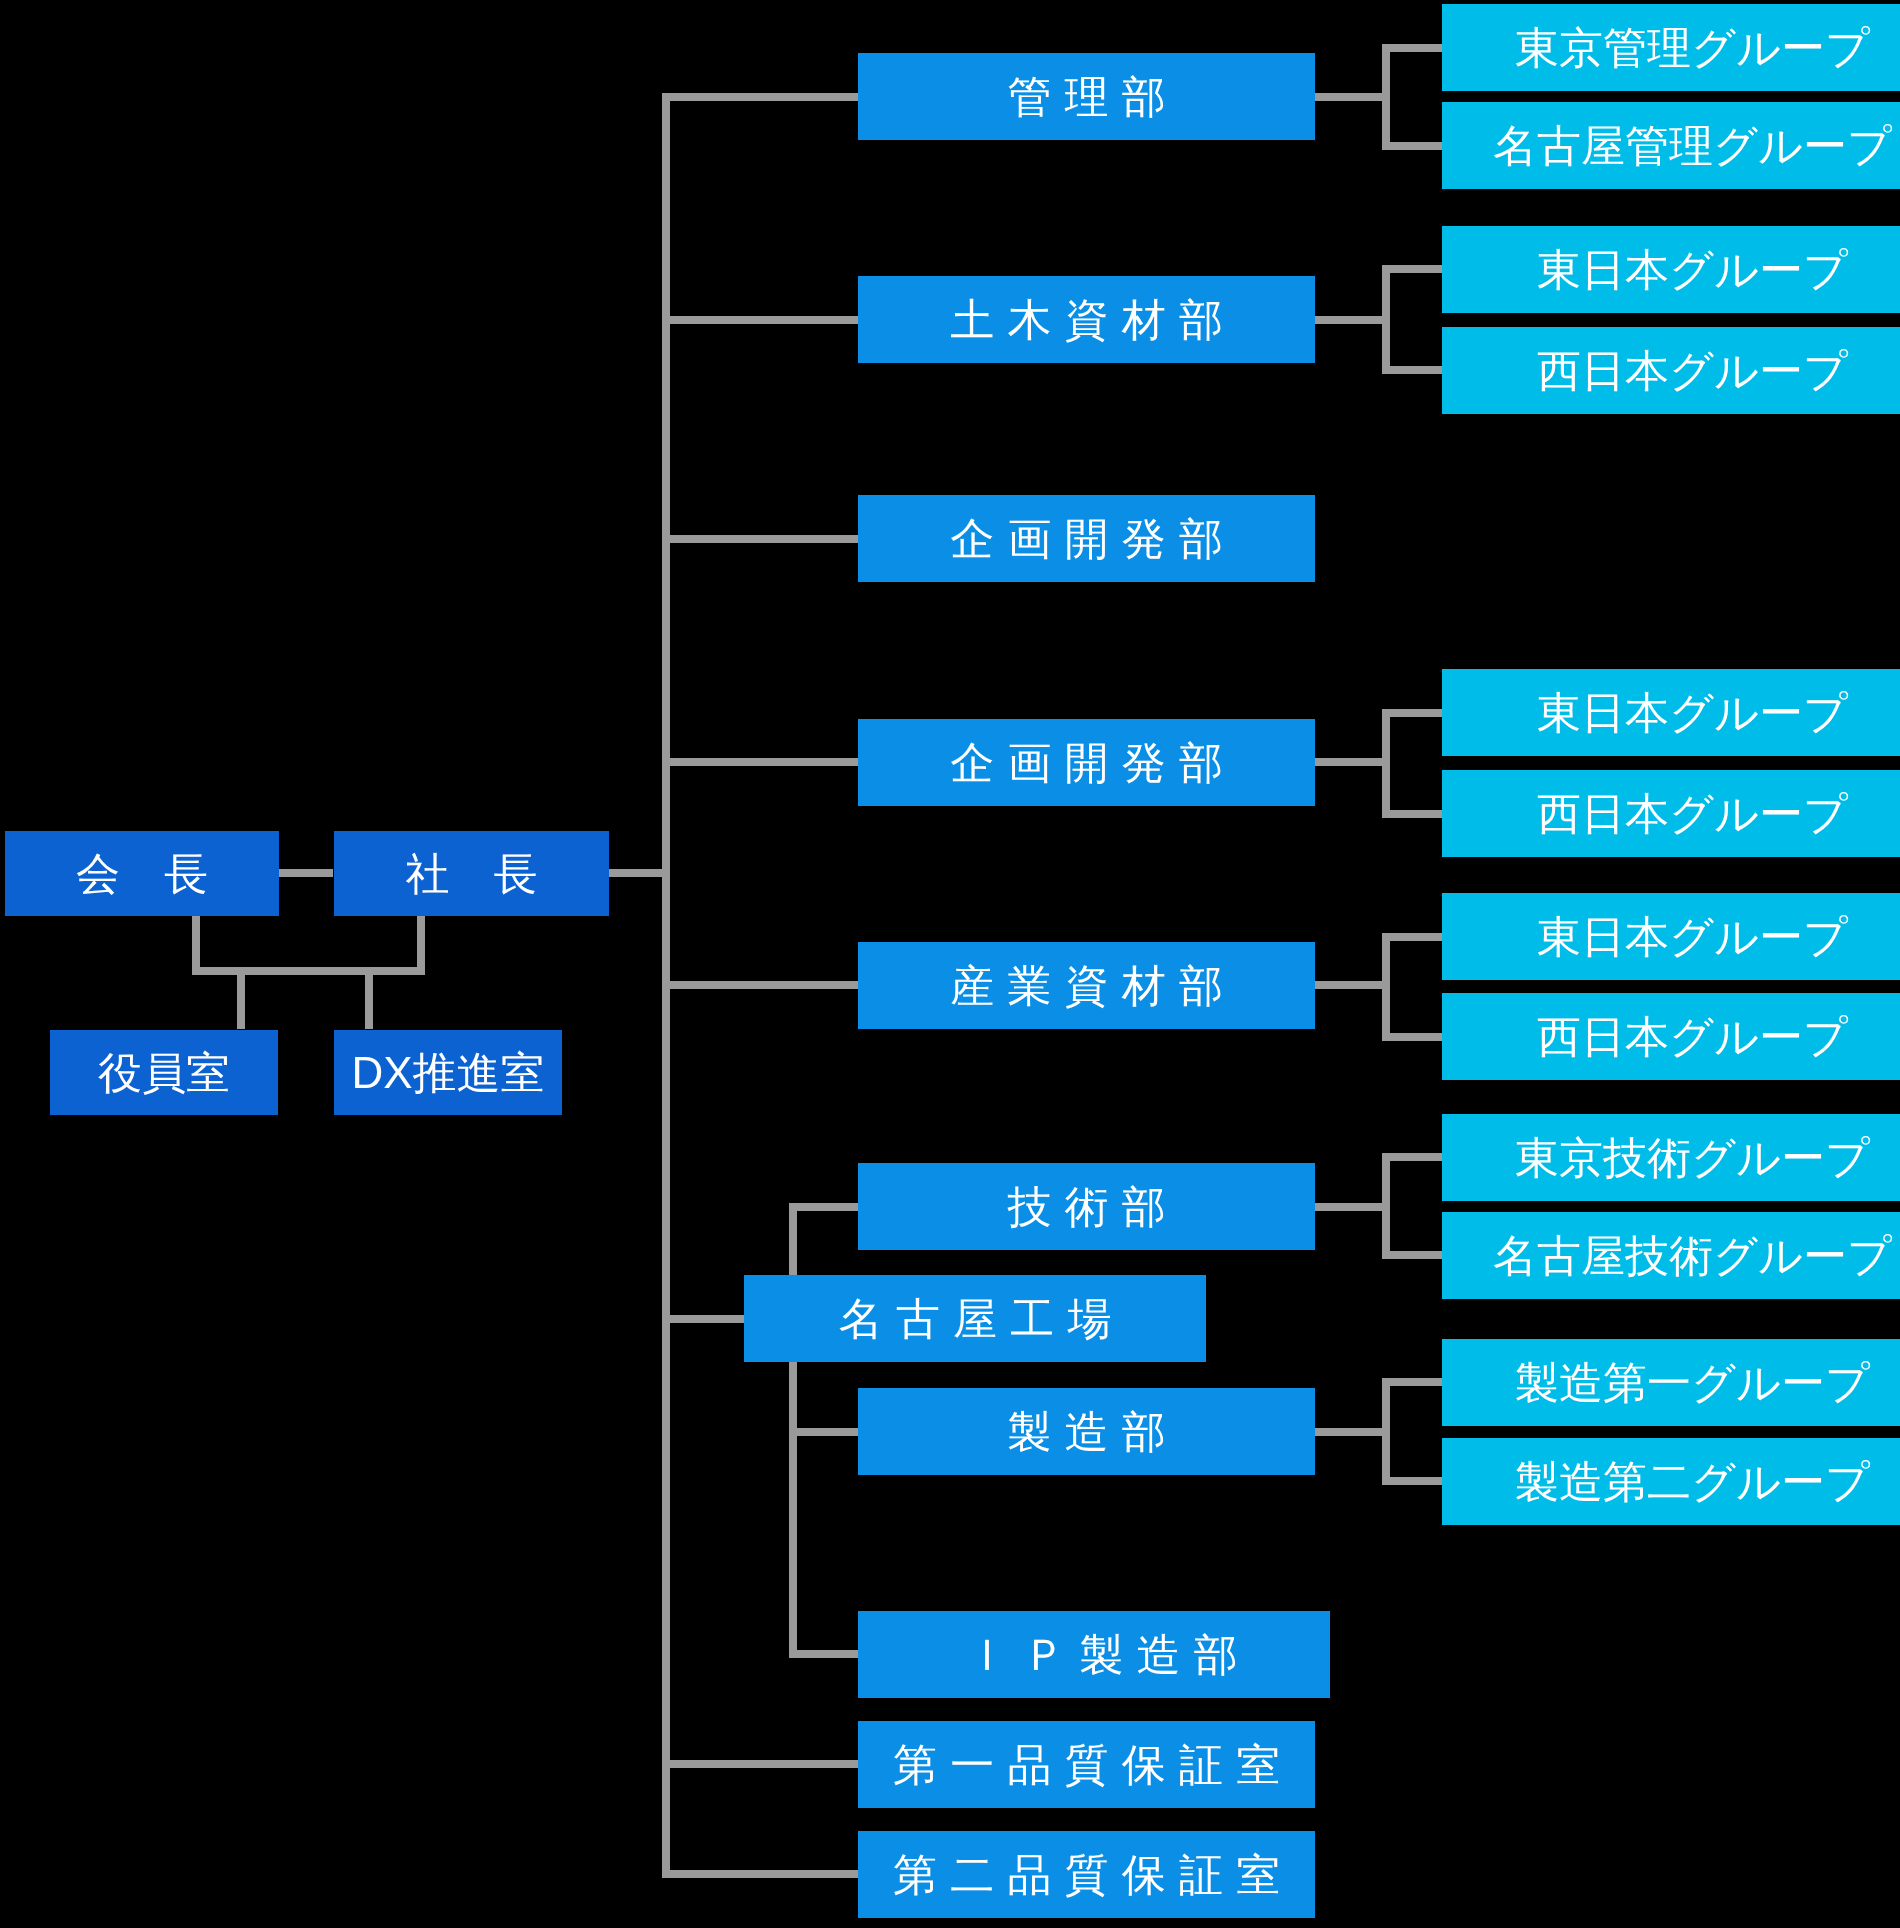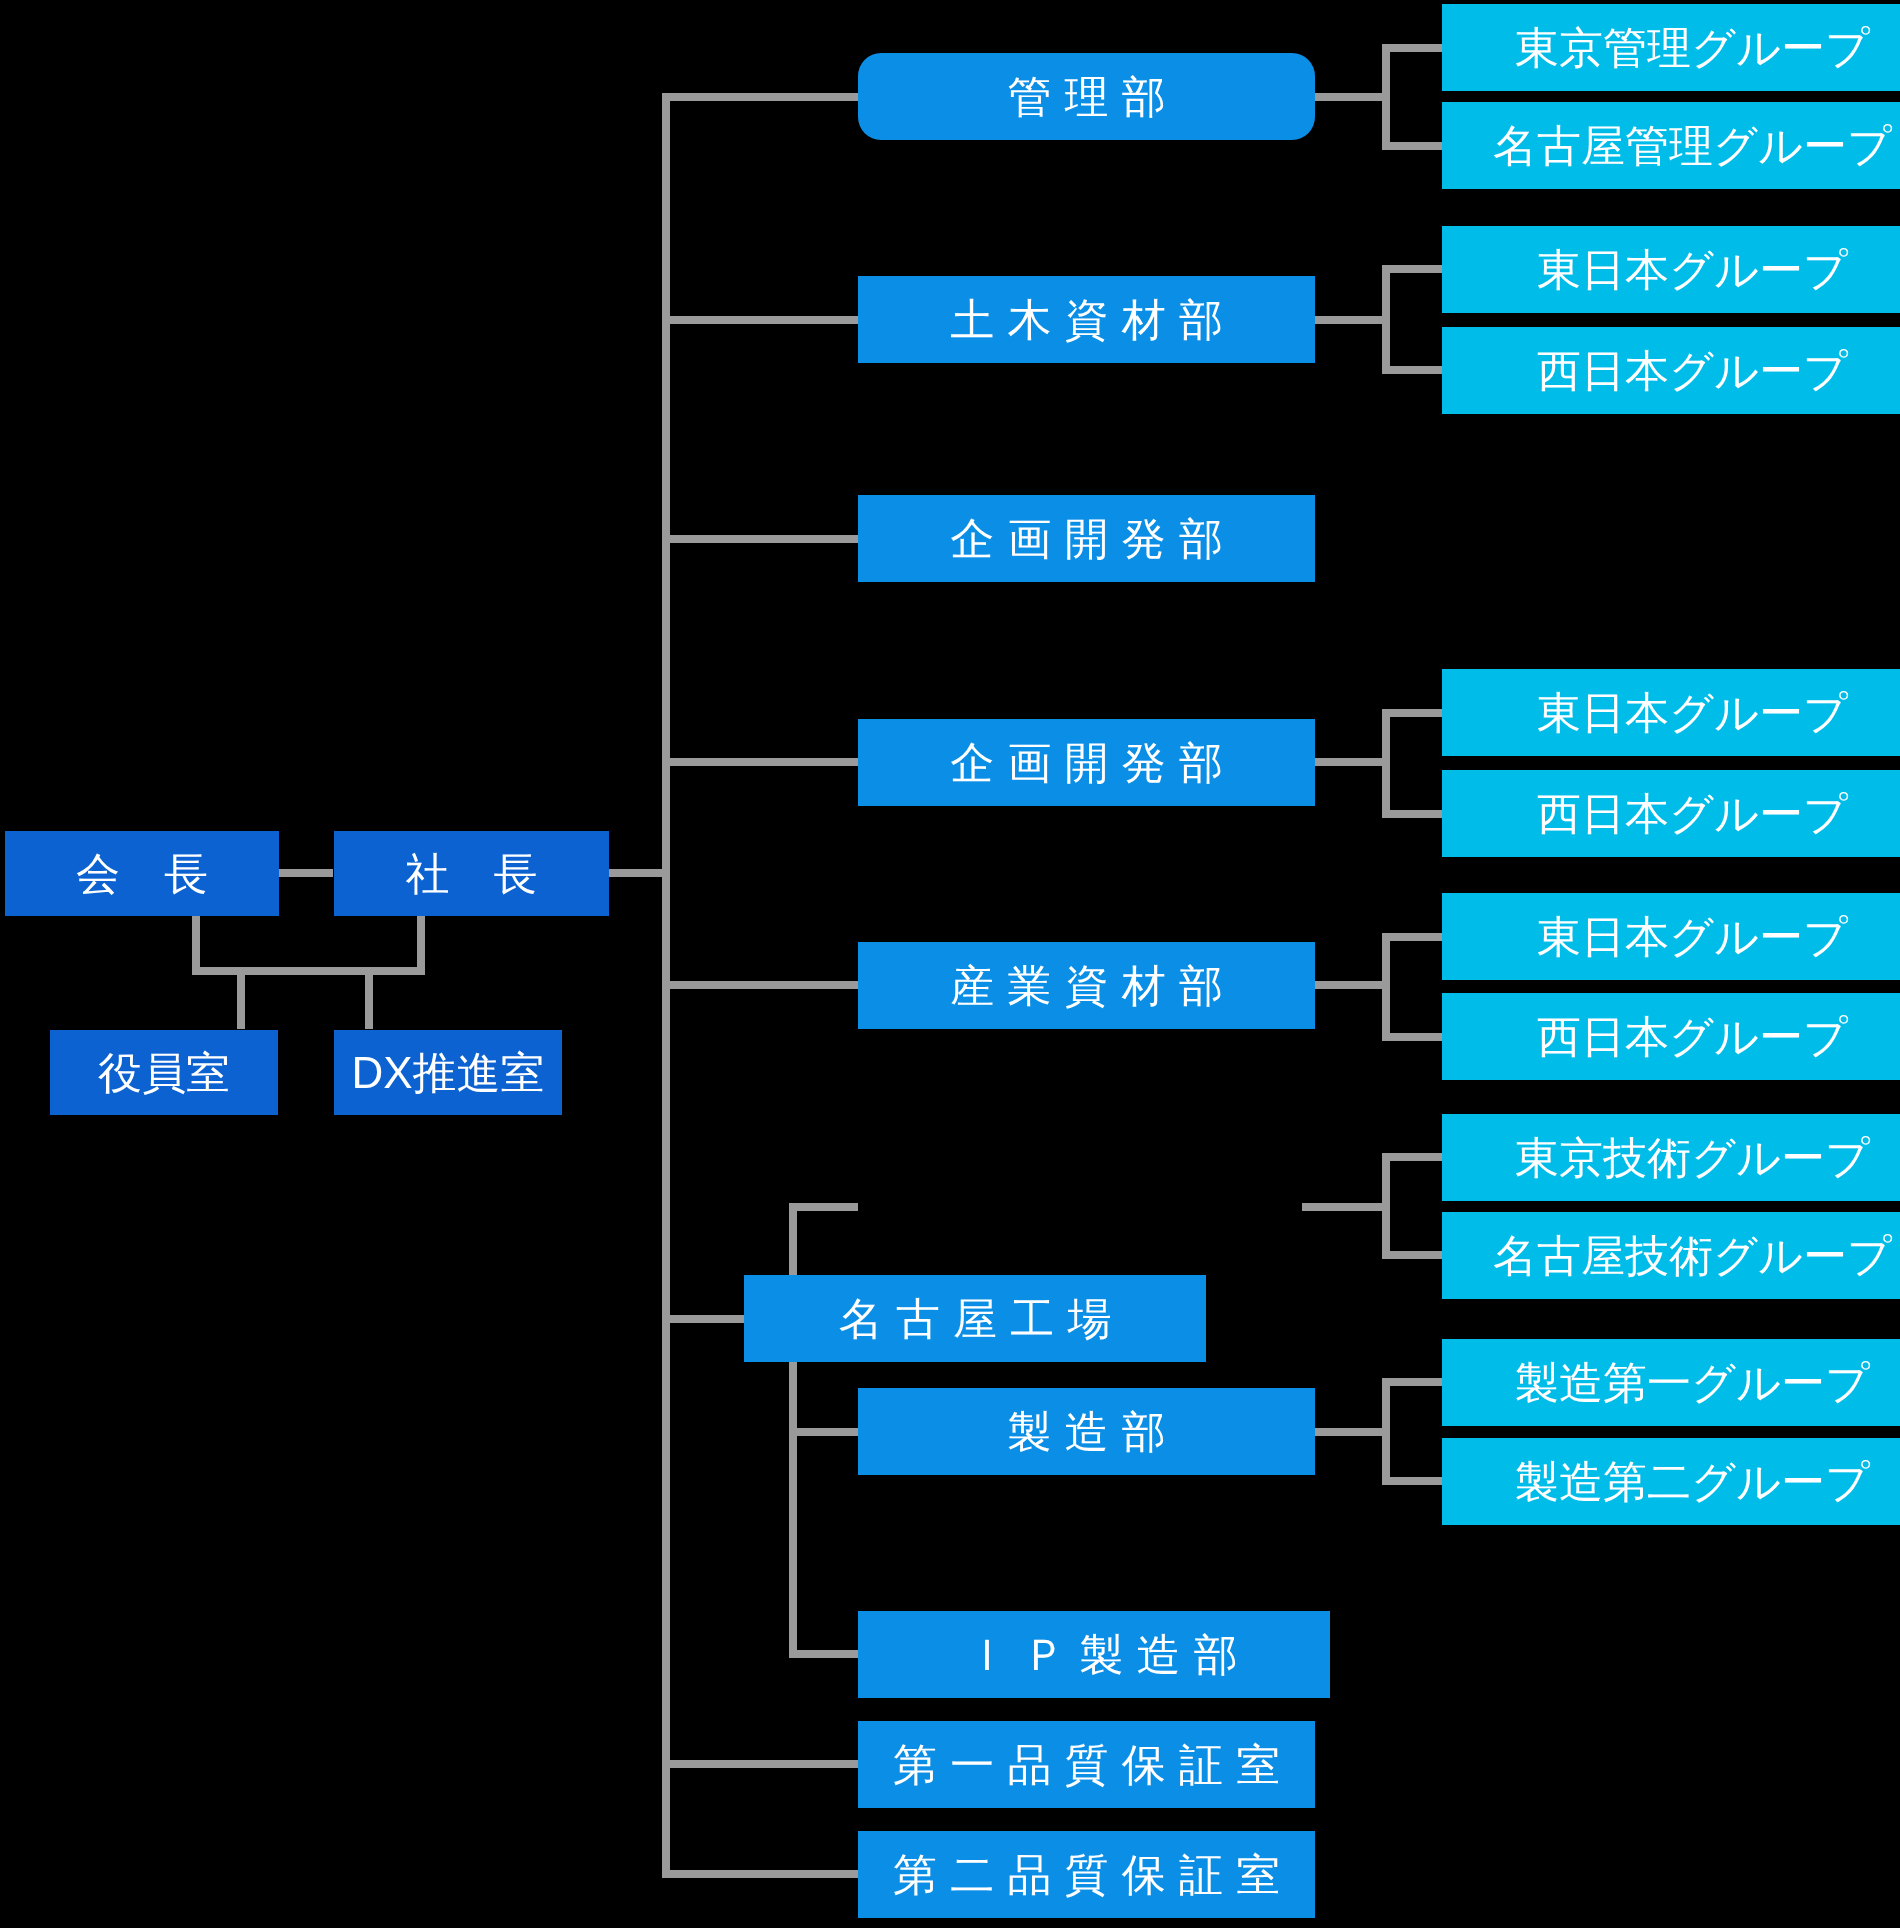"管理部" div.node { border-radius: 23px -> none }
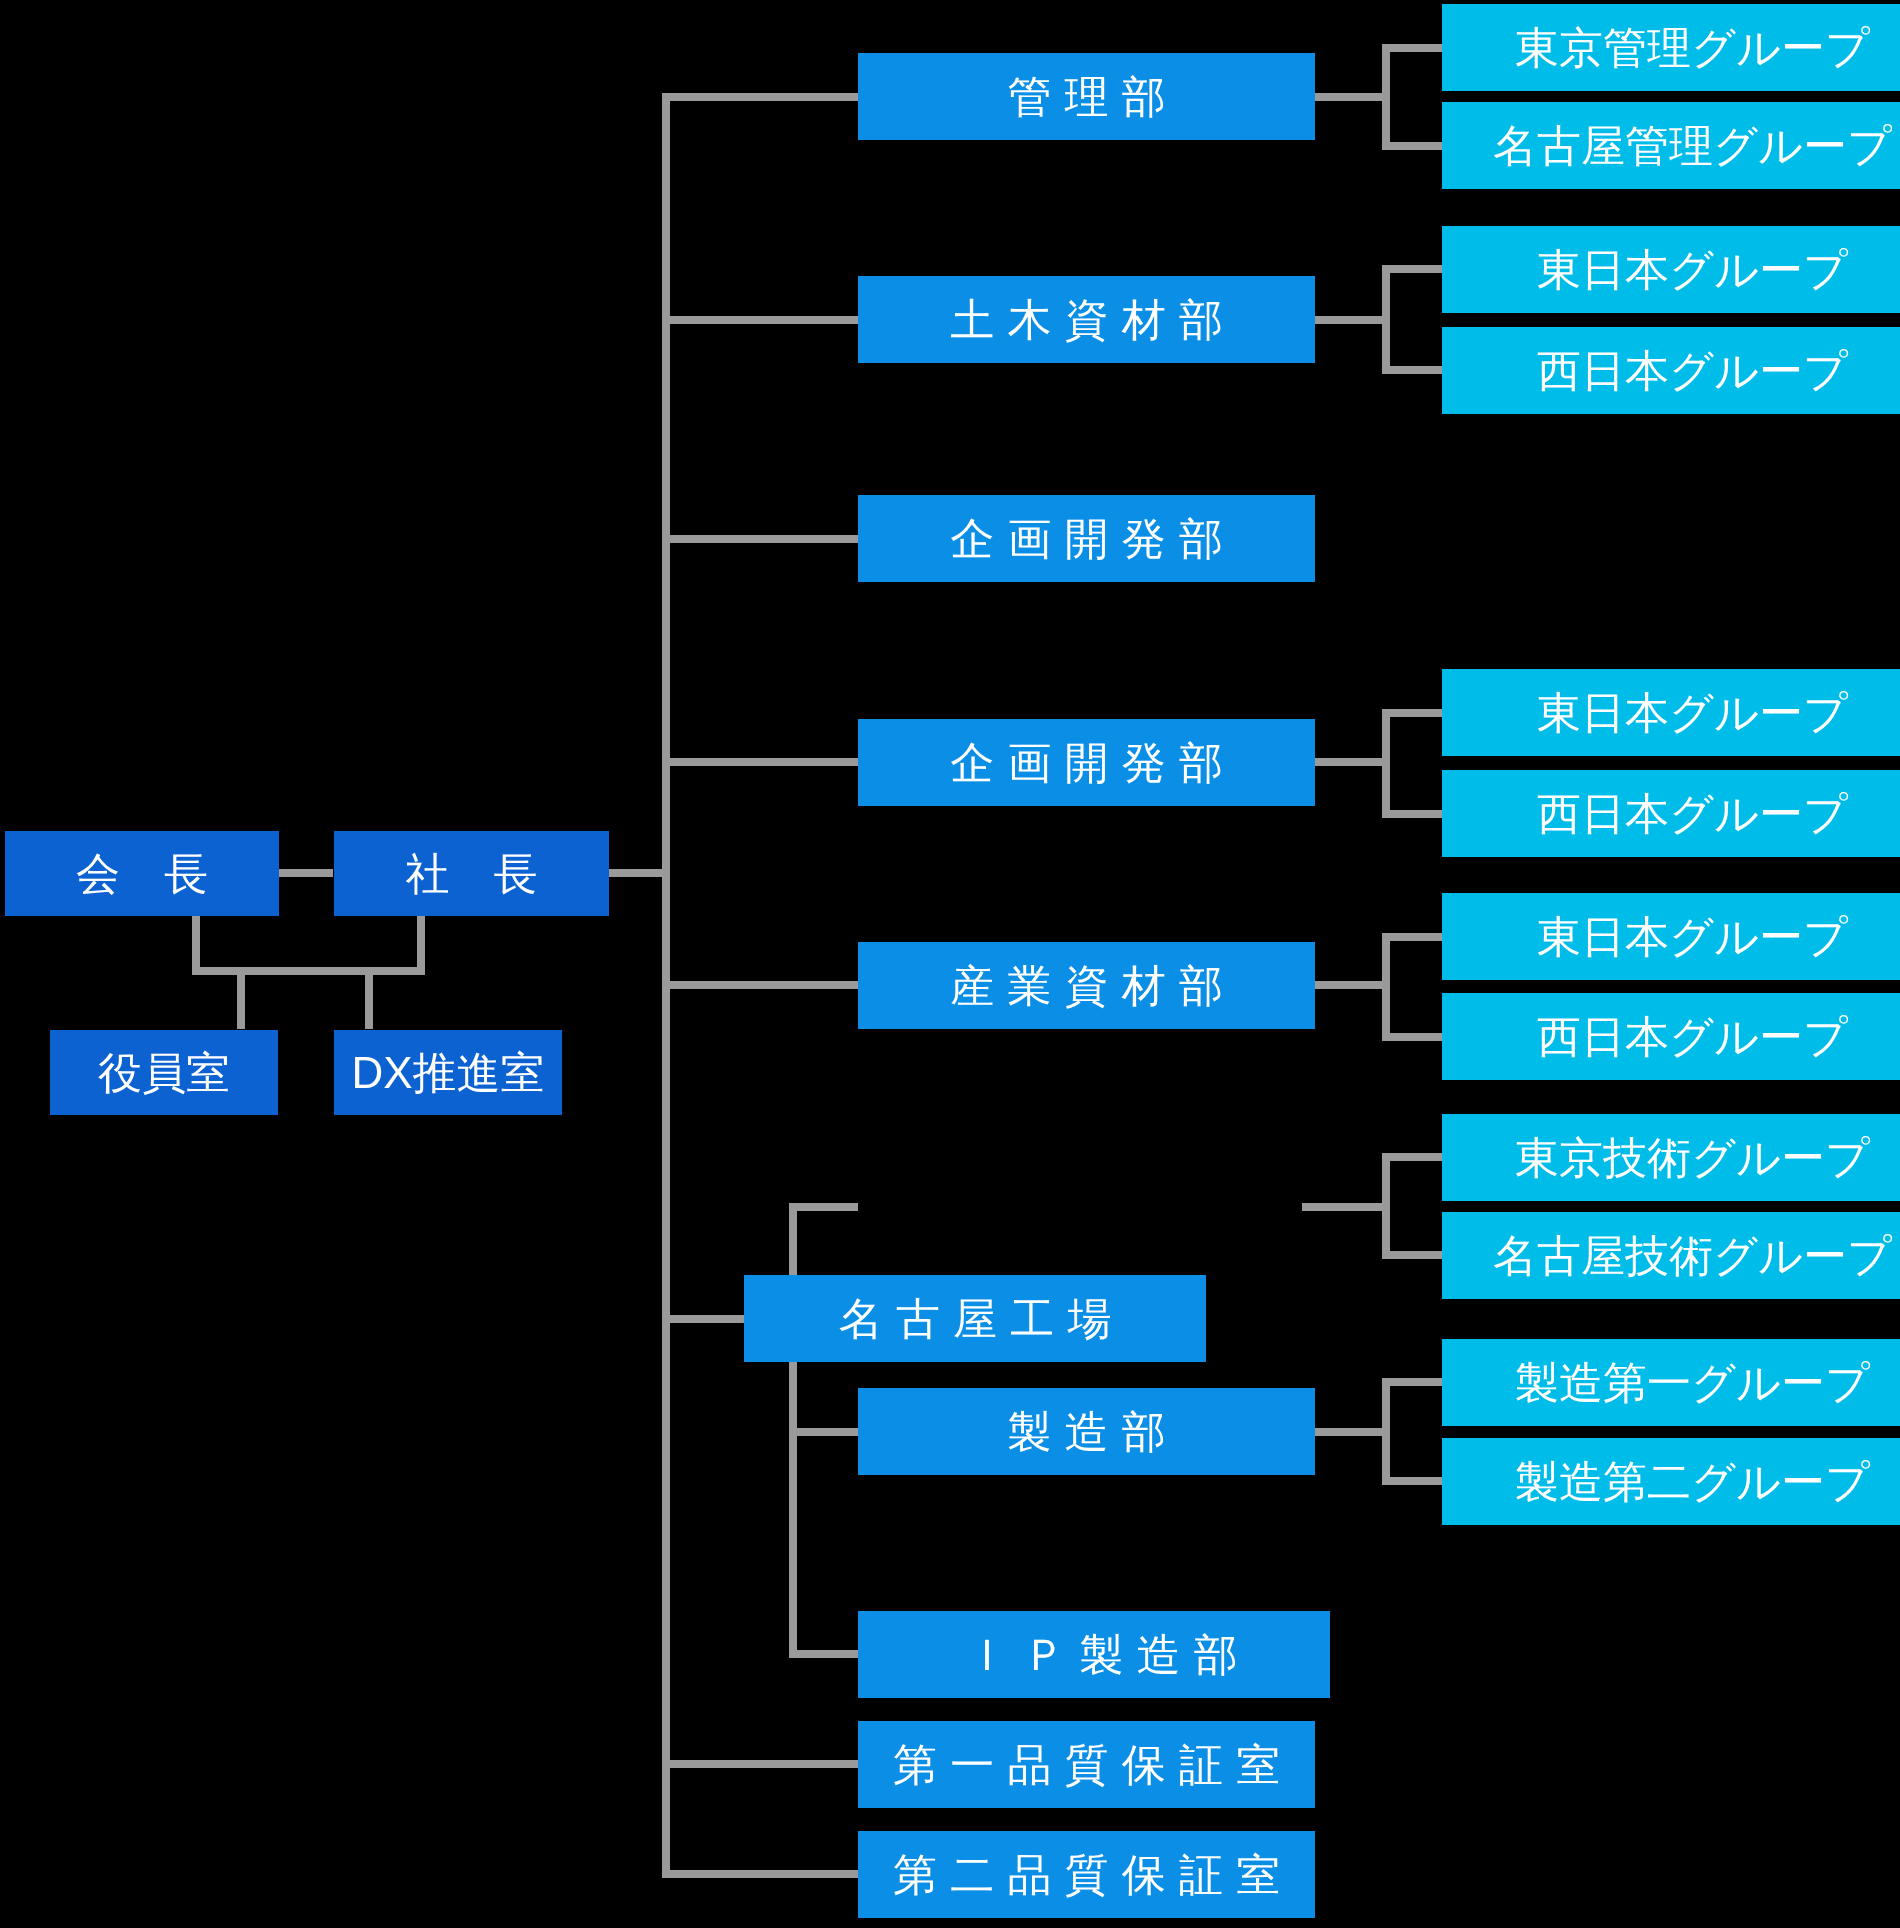"技術部" div.node { html: none -> <div>技術部</div> }
